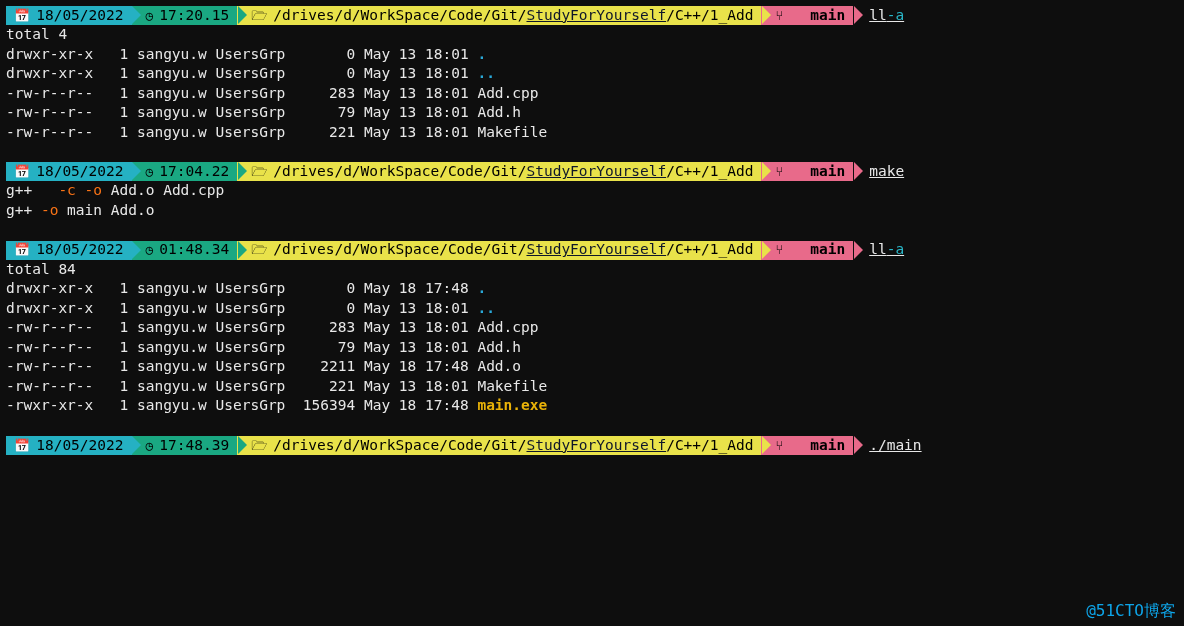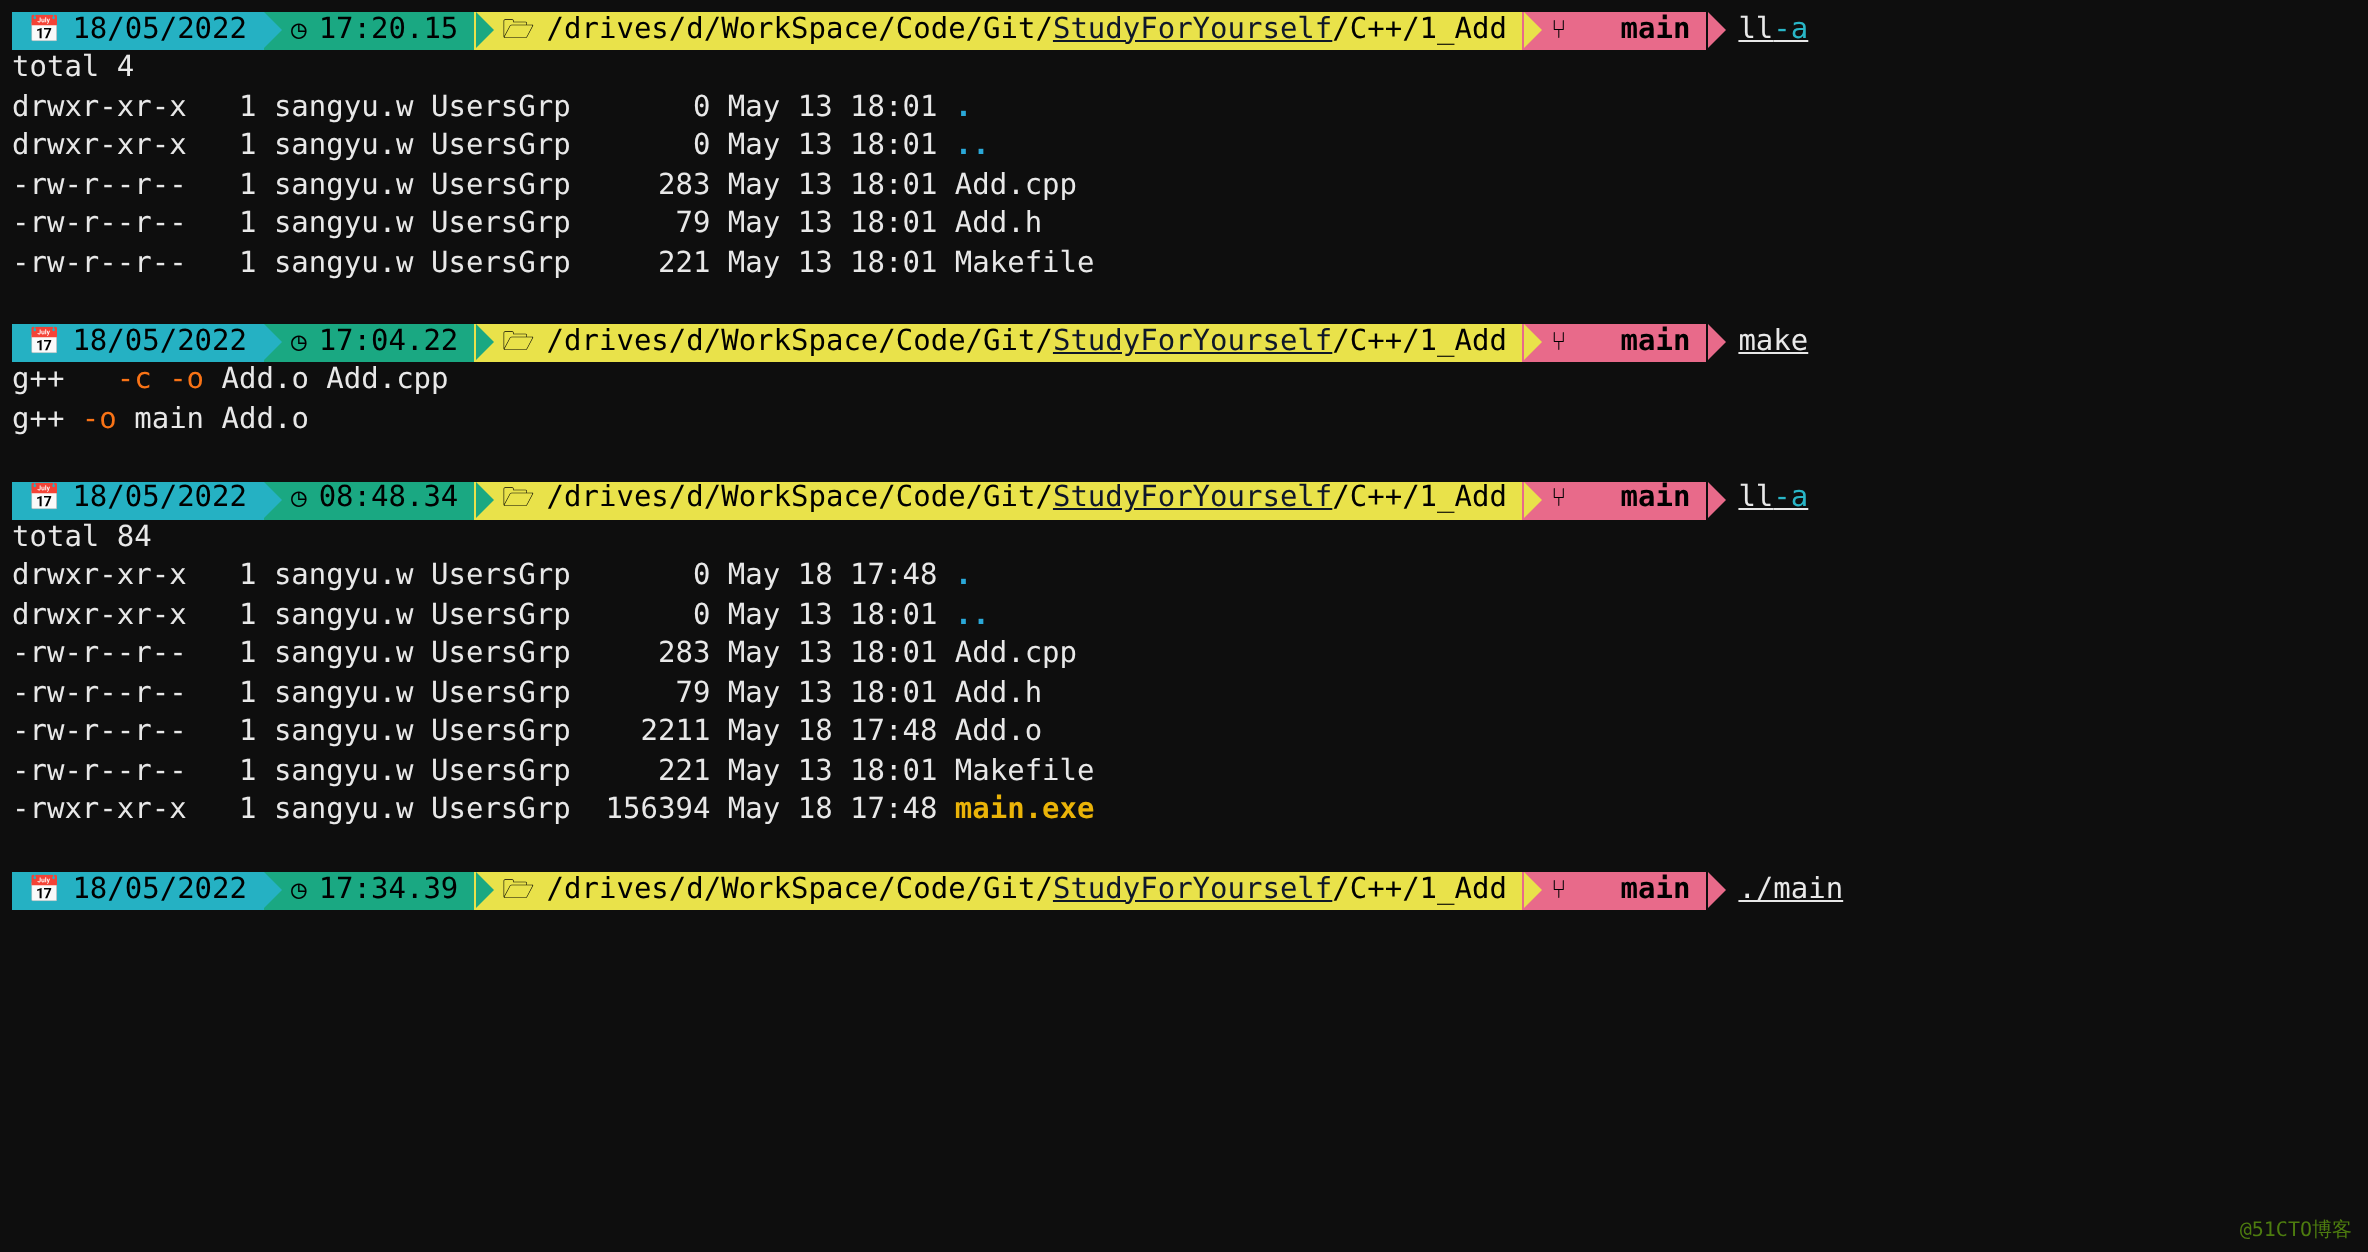"08:48.34" span { text: 08:48.34 -> 01:48.34 }
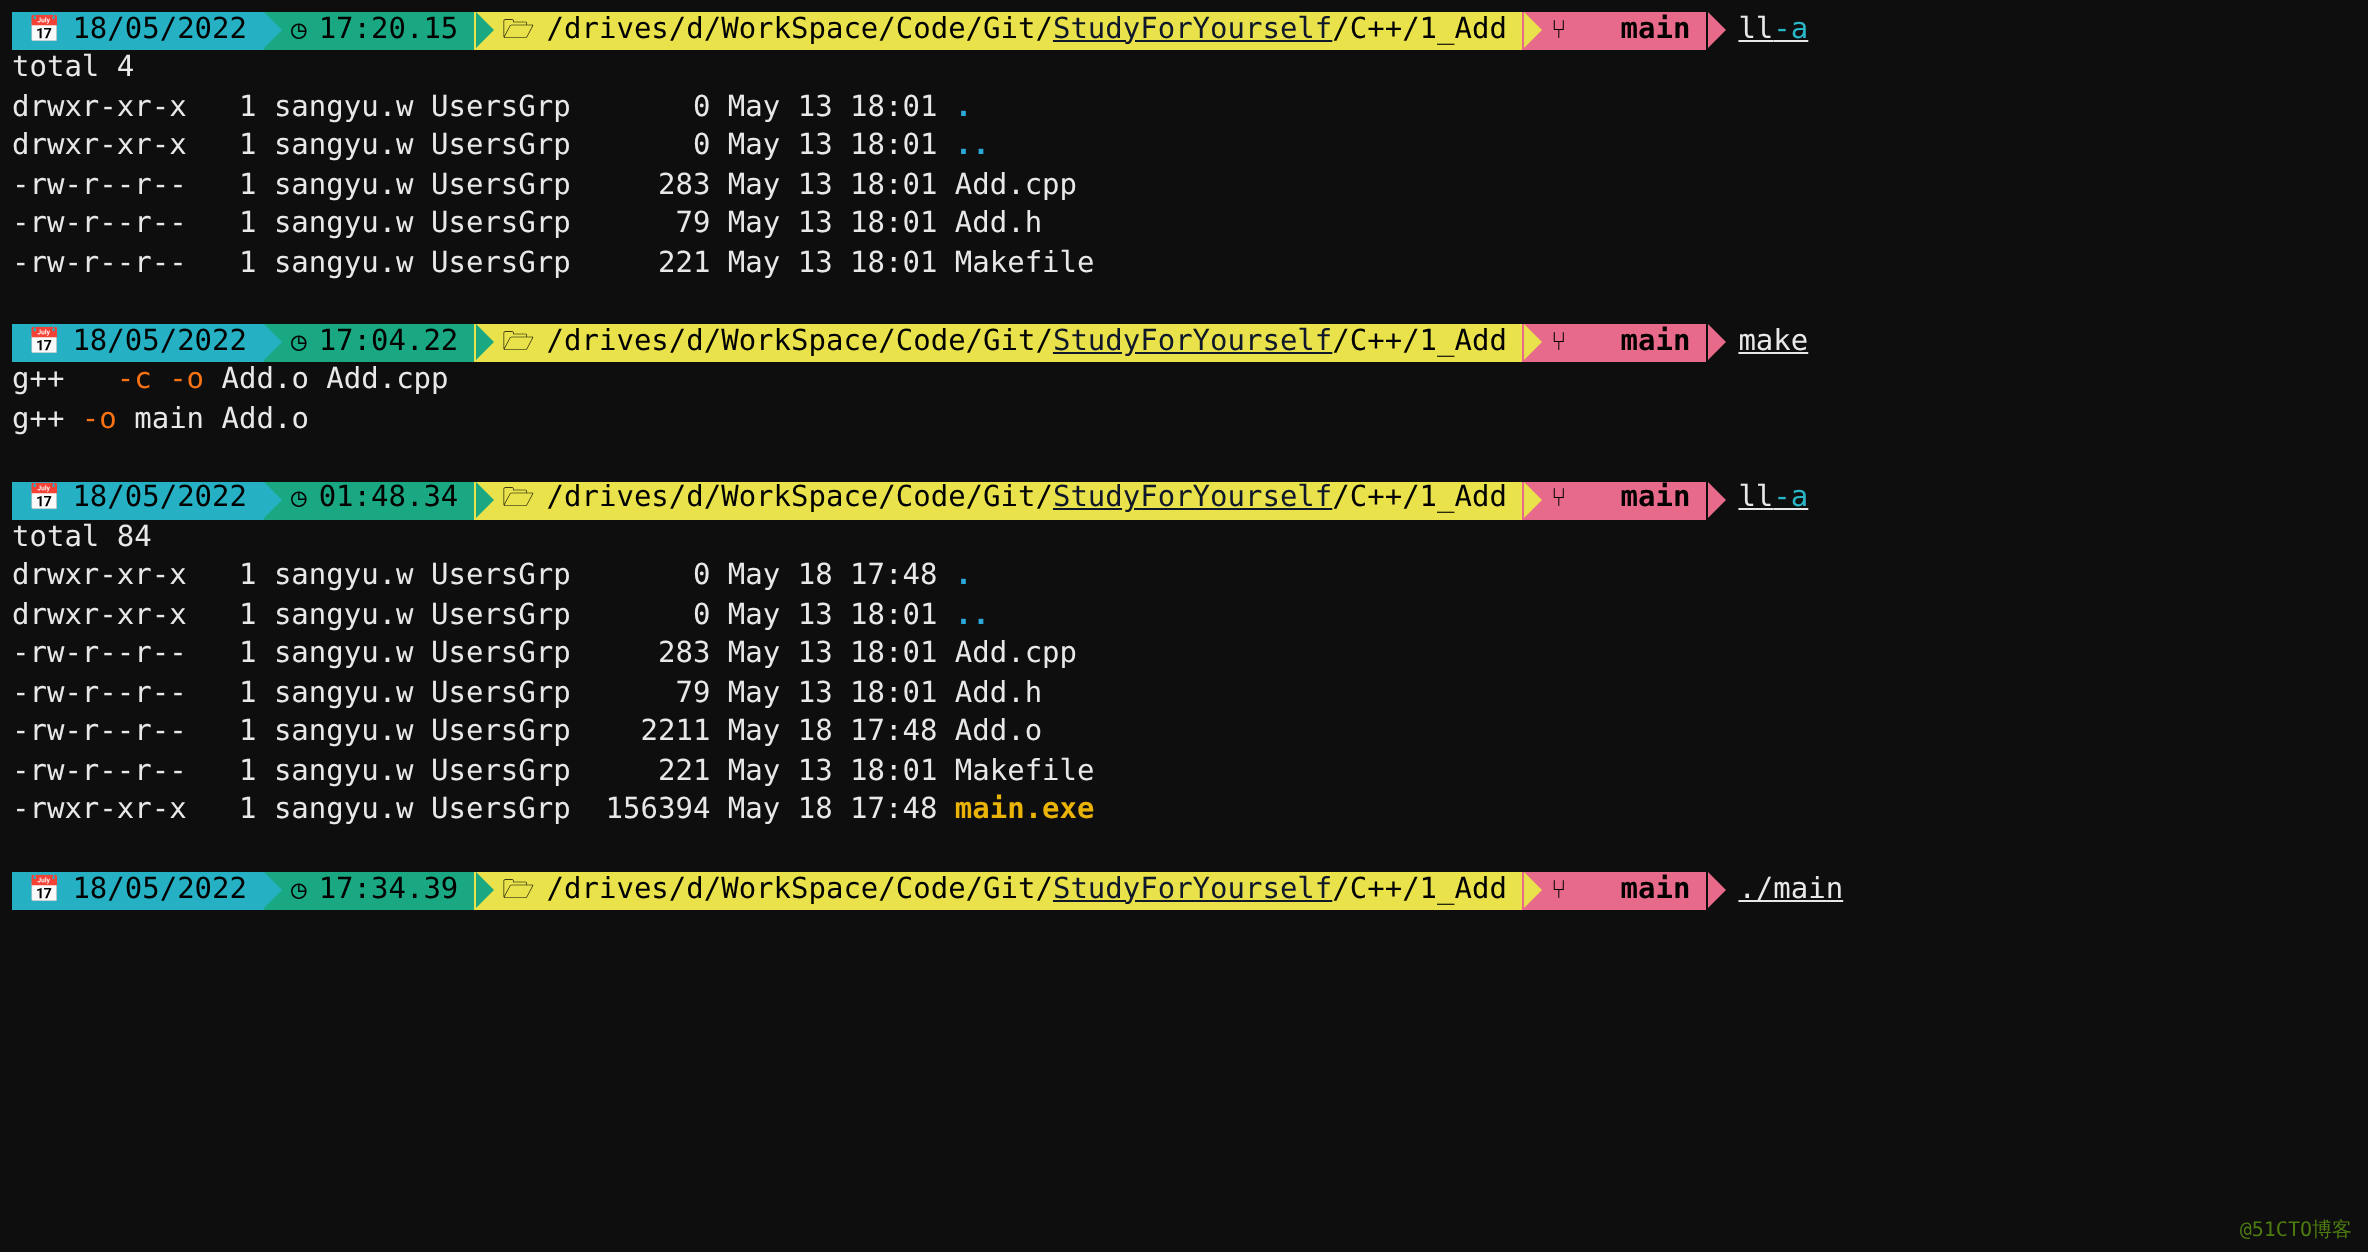"17:34.39" span { text: 17:34.39 -> 17:48.39 }
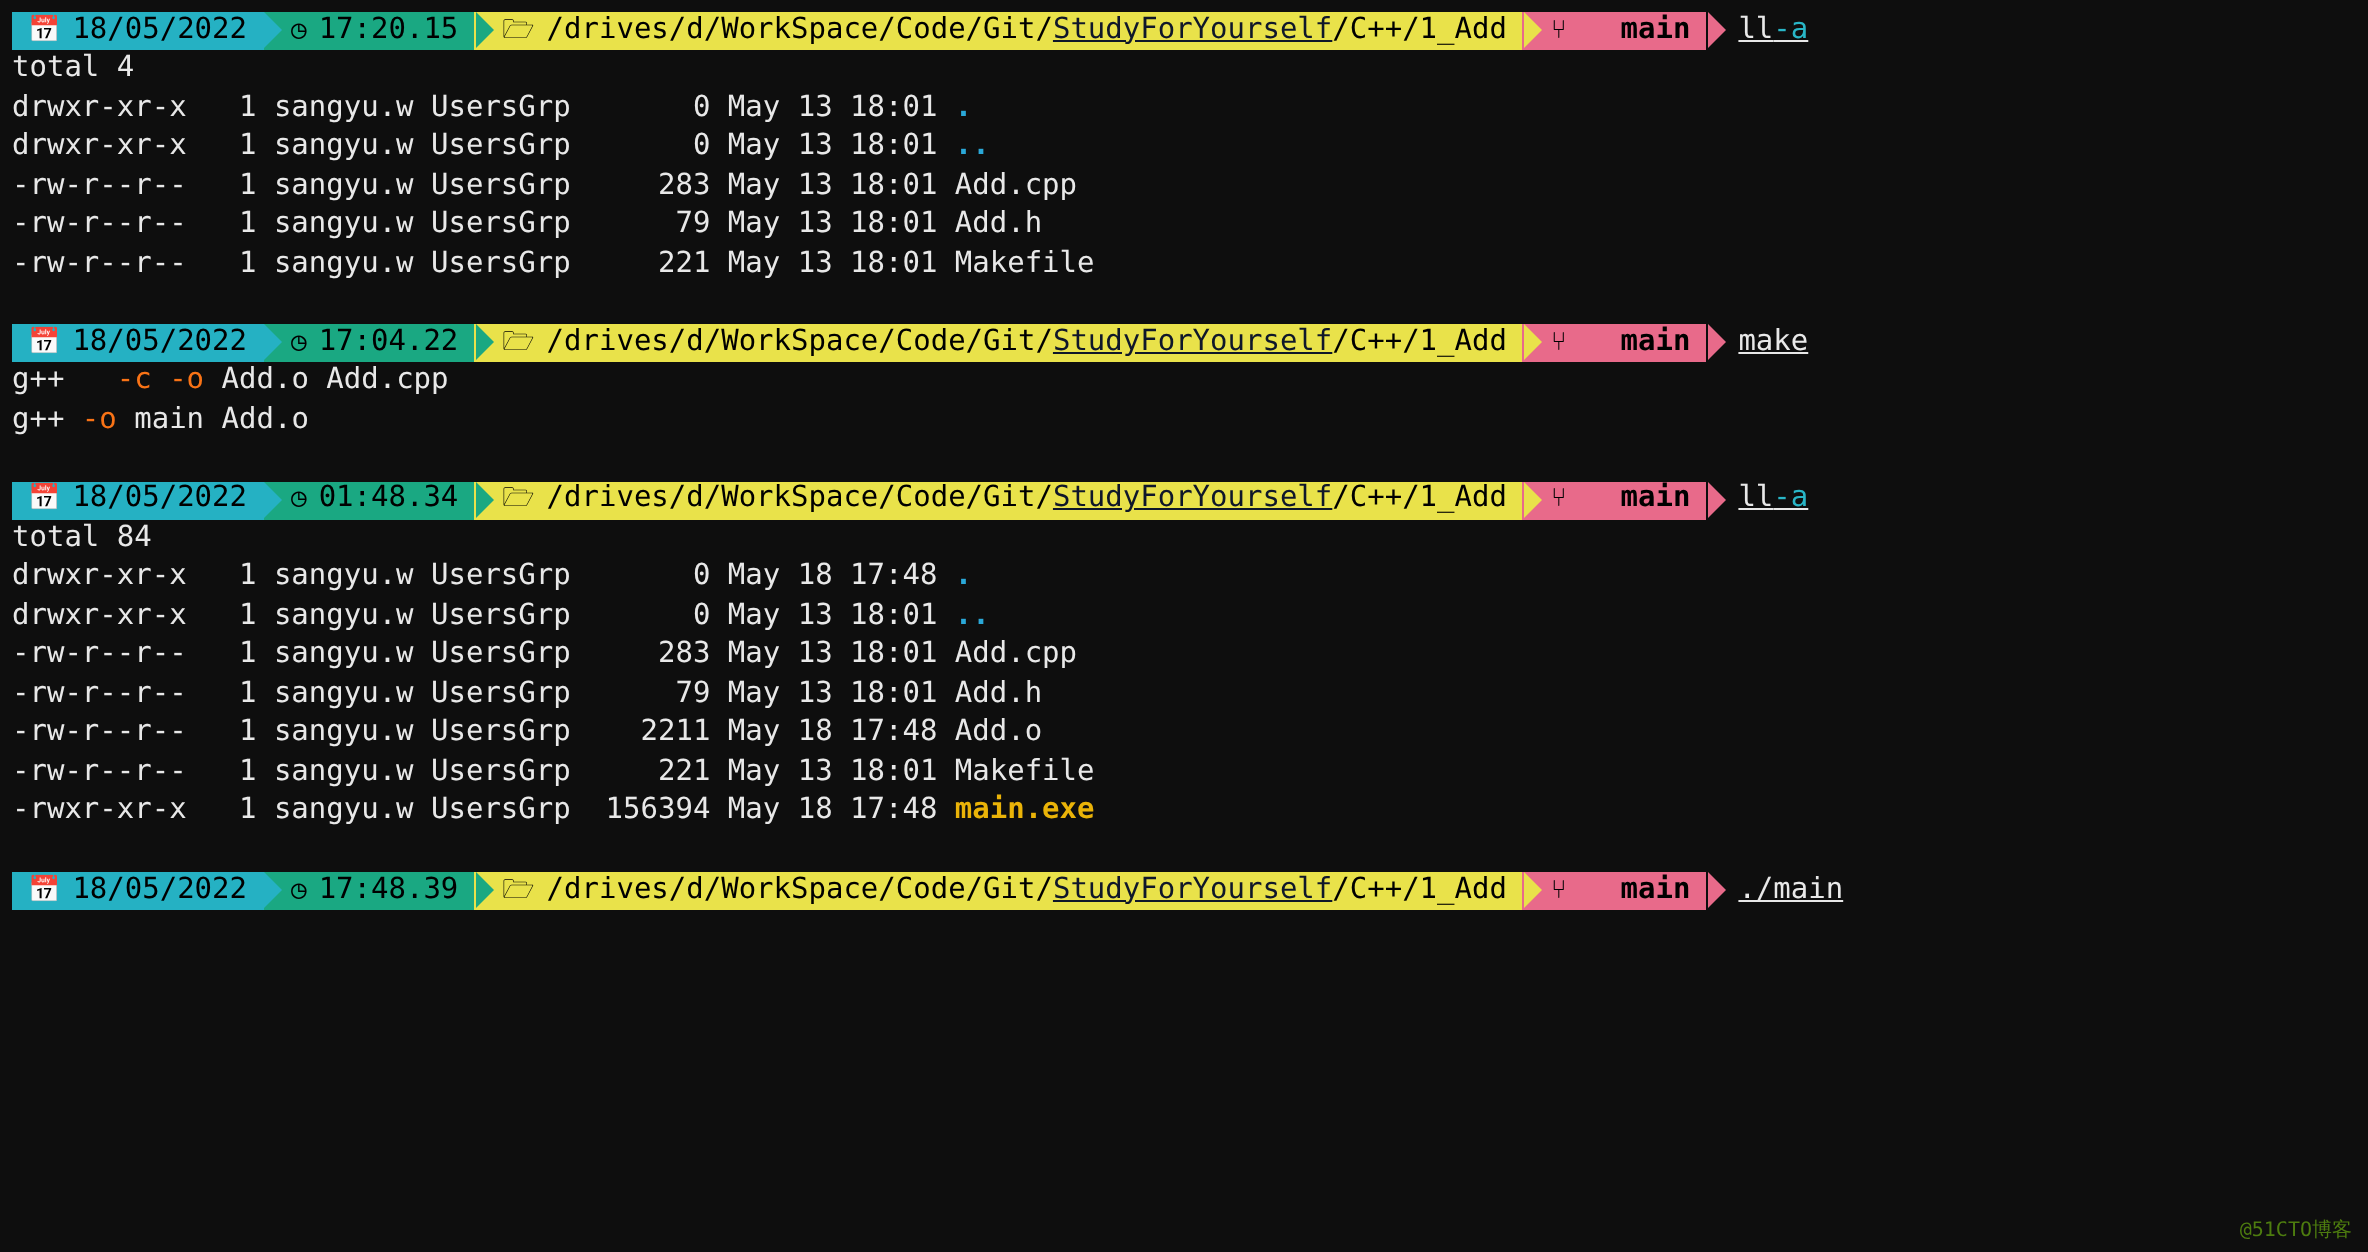"@51CTO博客" .watermark { color: #4d7c0f -> #0ea5e9; font-size: 10px -> 16px }
